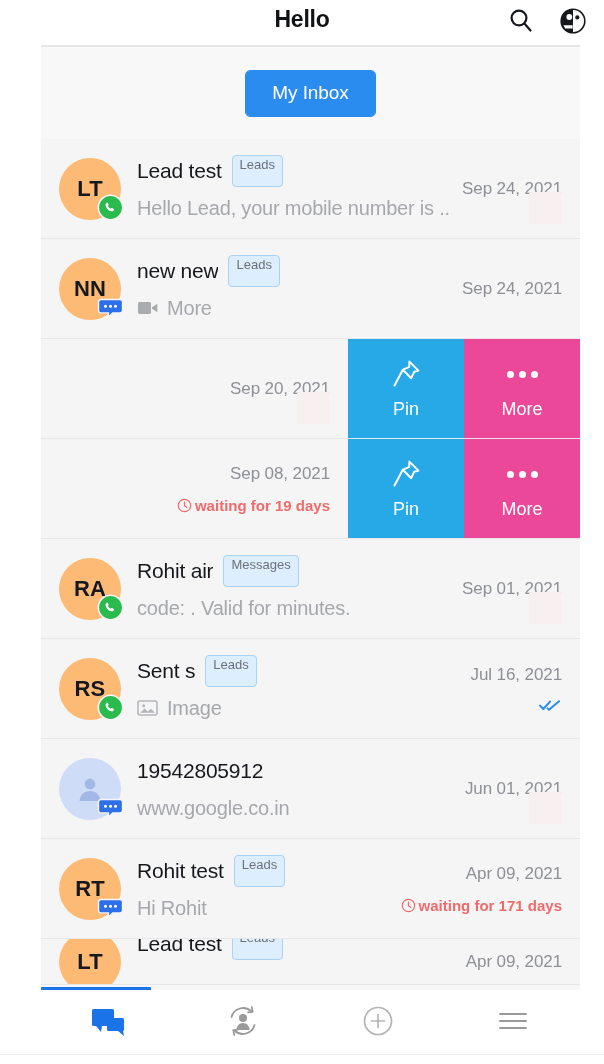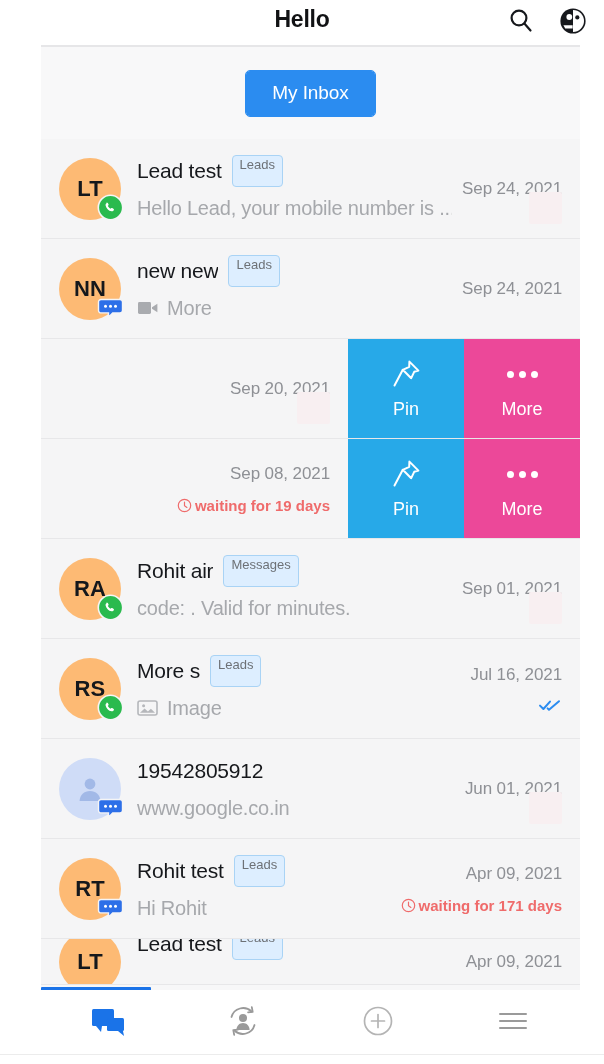"More s" div.row-name { text: More -> Sent }
